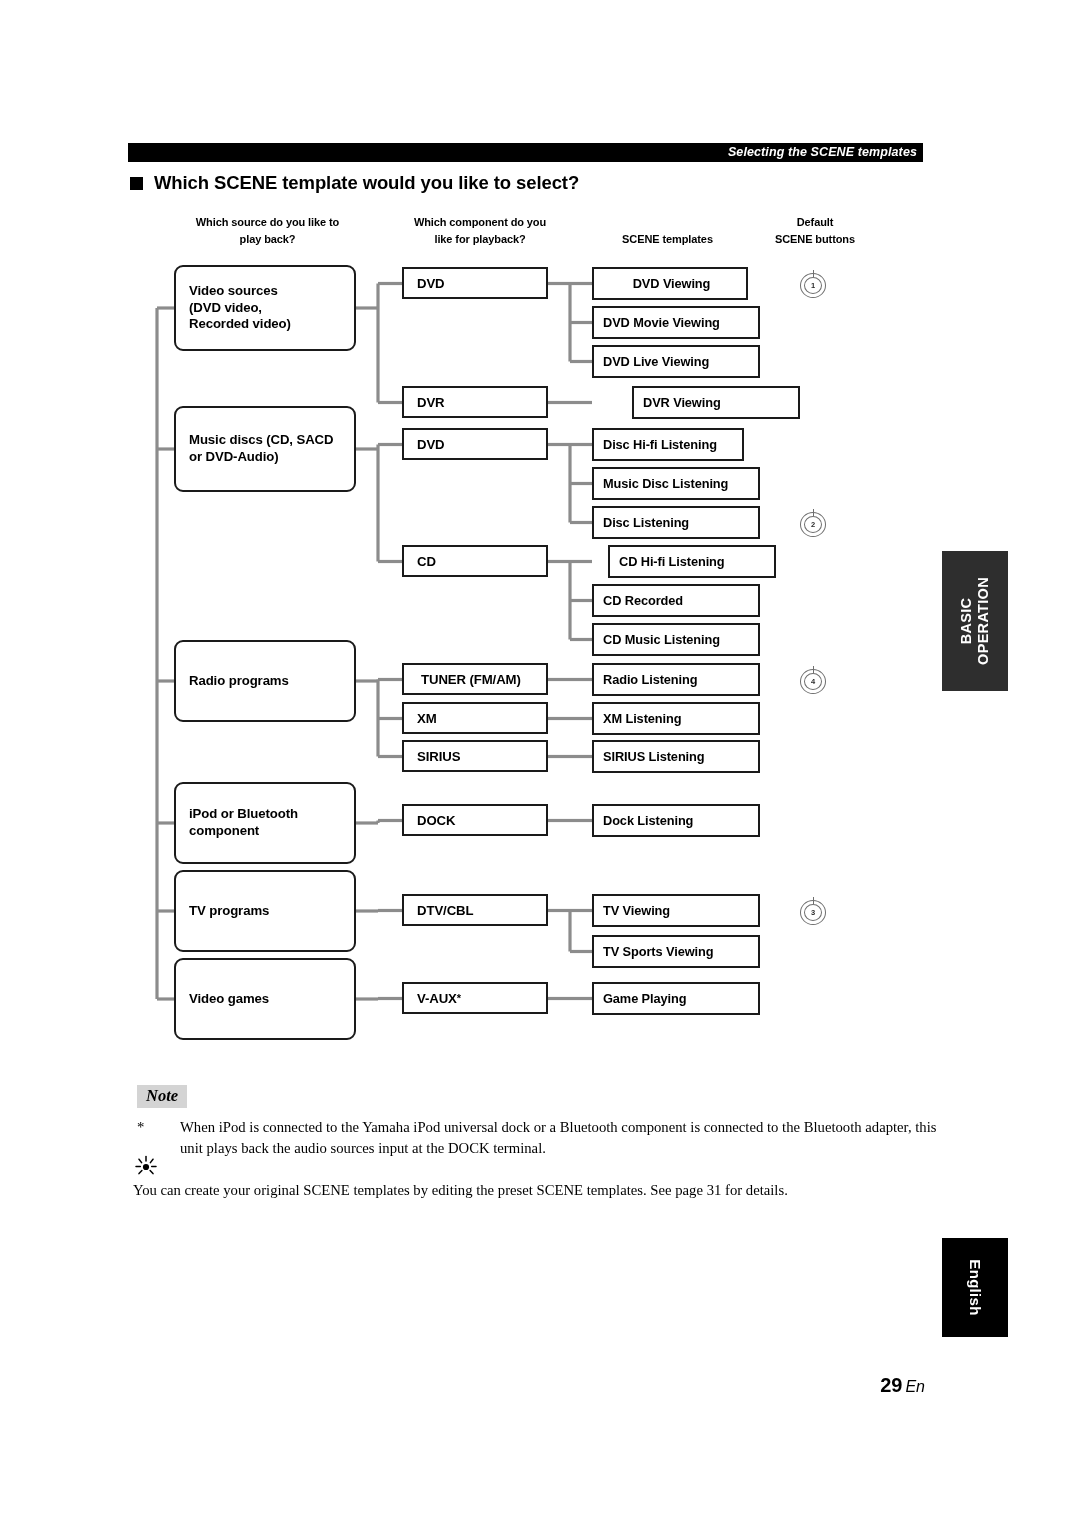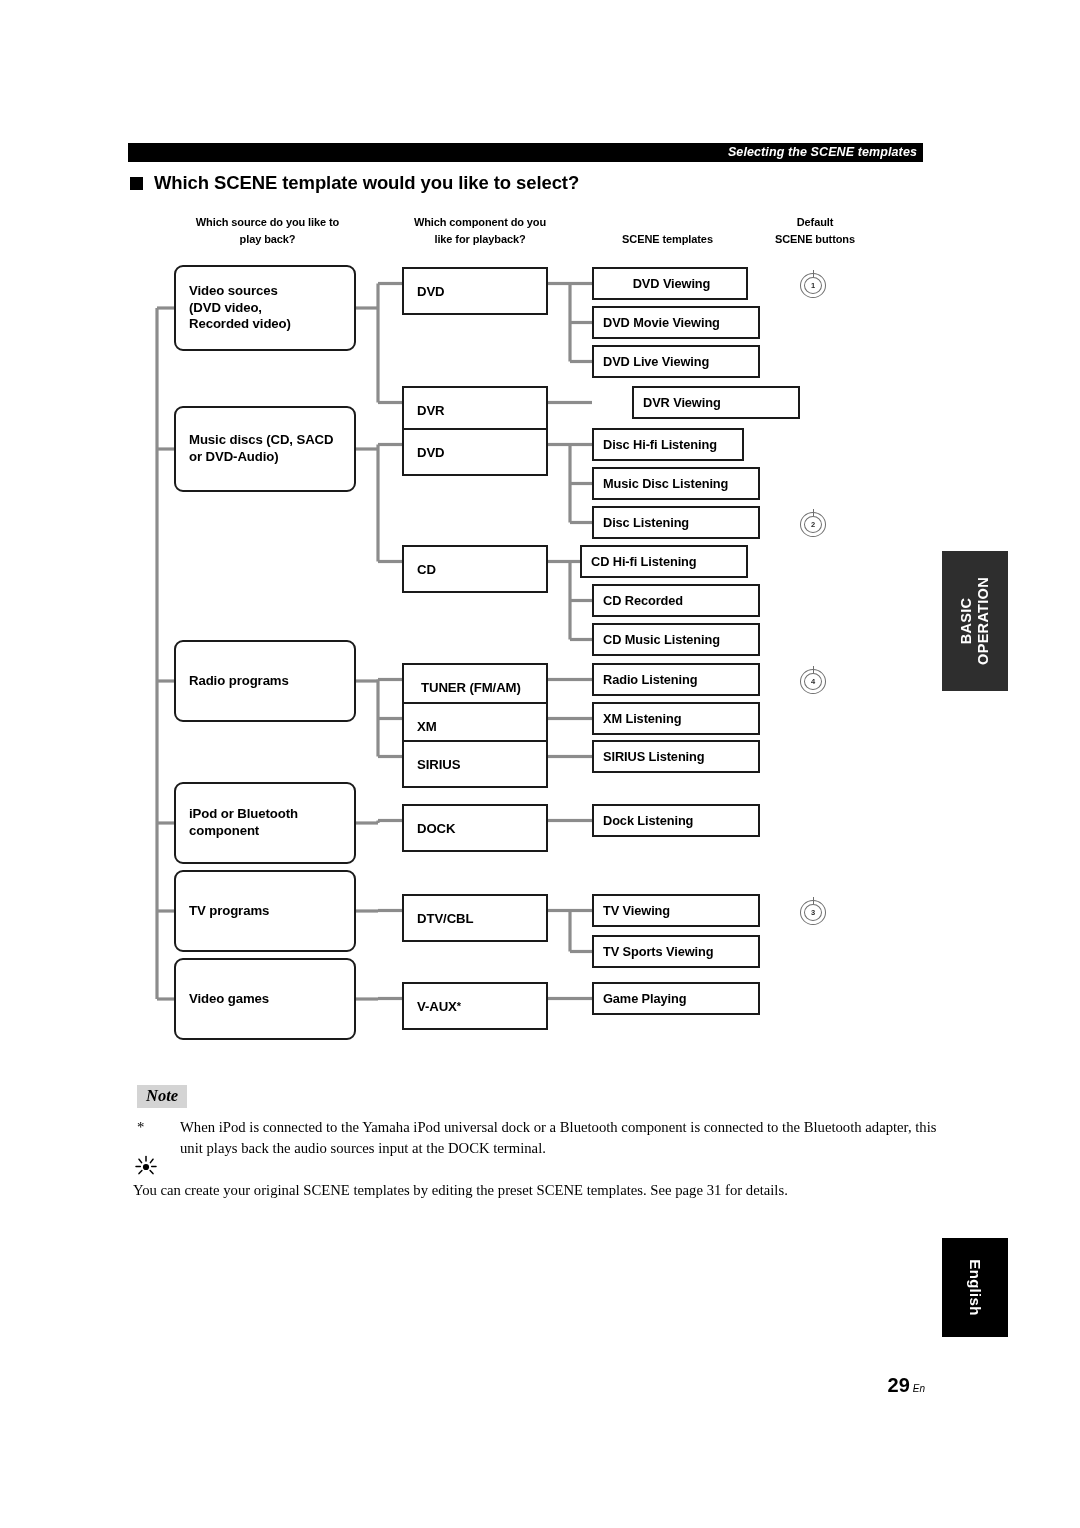"DVD" .node-component { height: 48px -> 32px }
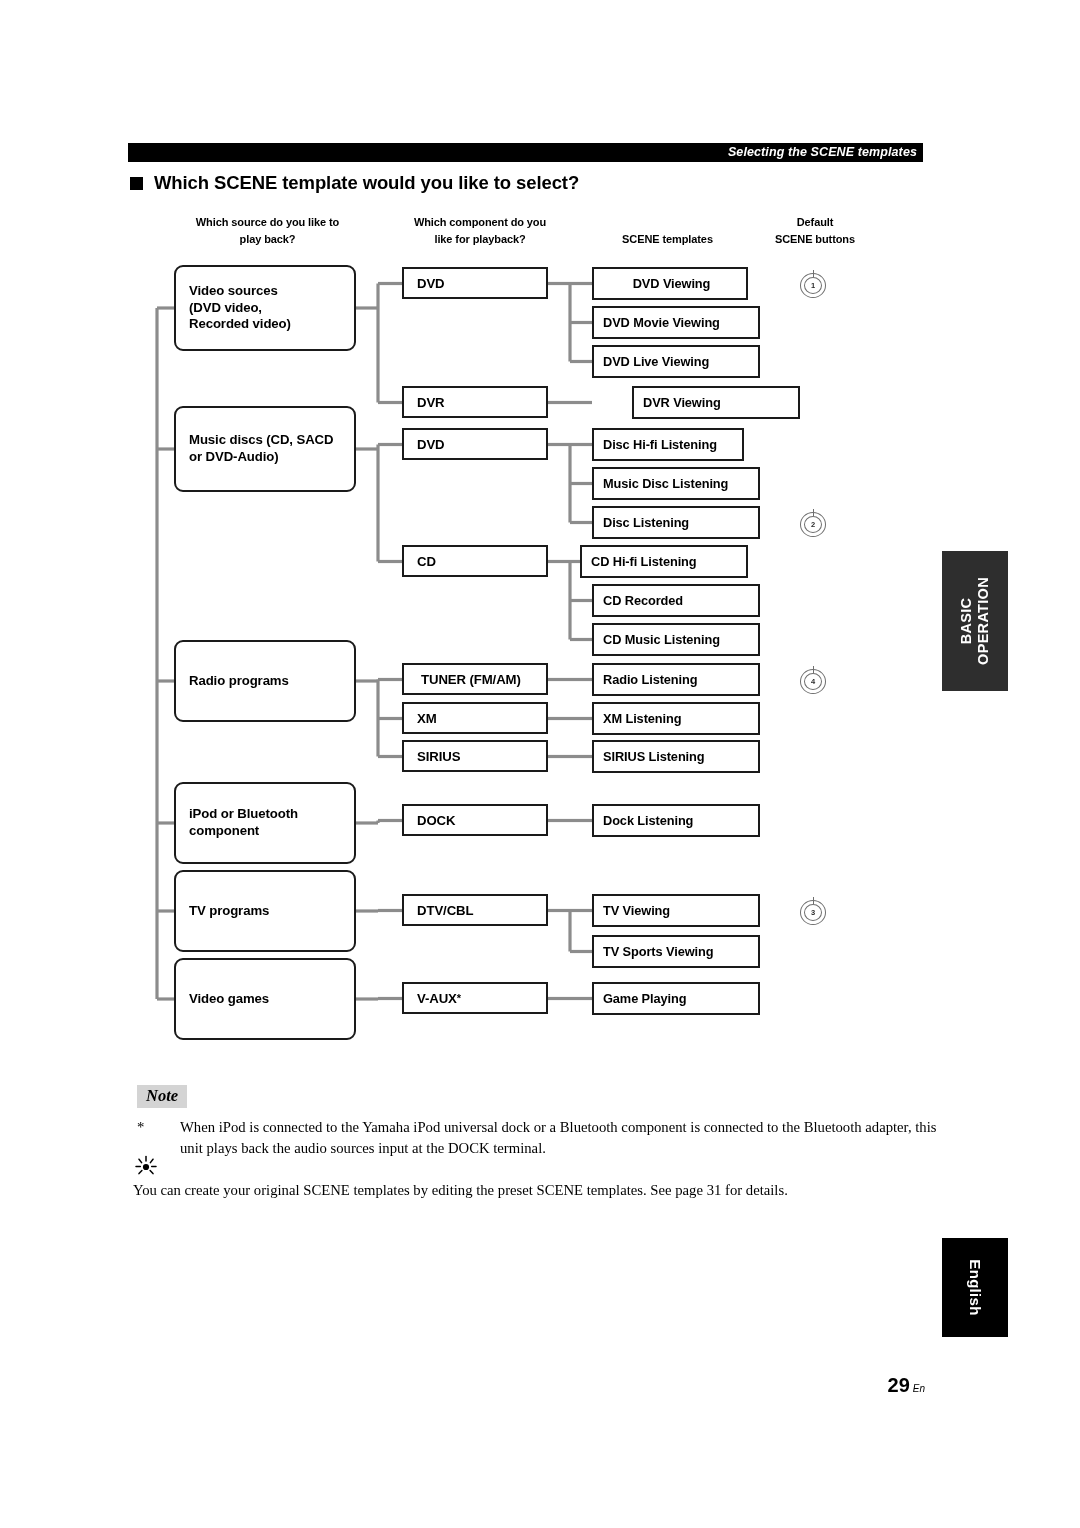"CD Hi-fi Listening" div.node { left: 580px -> 608px }
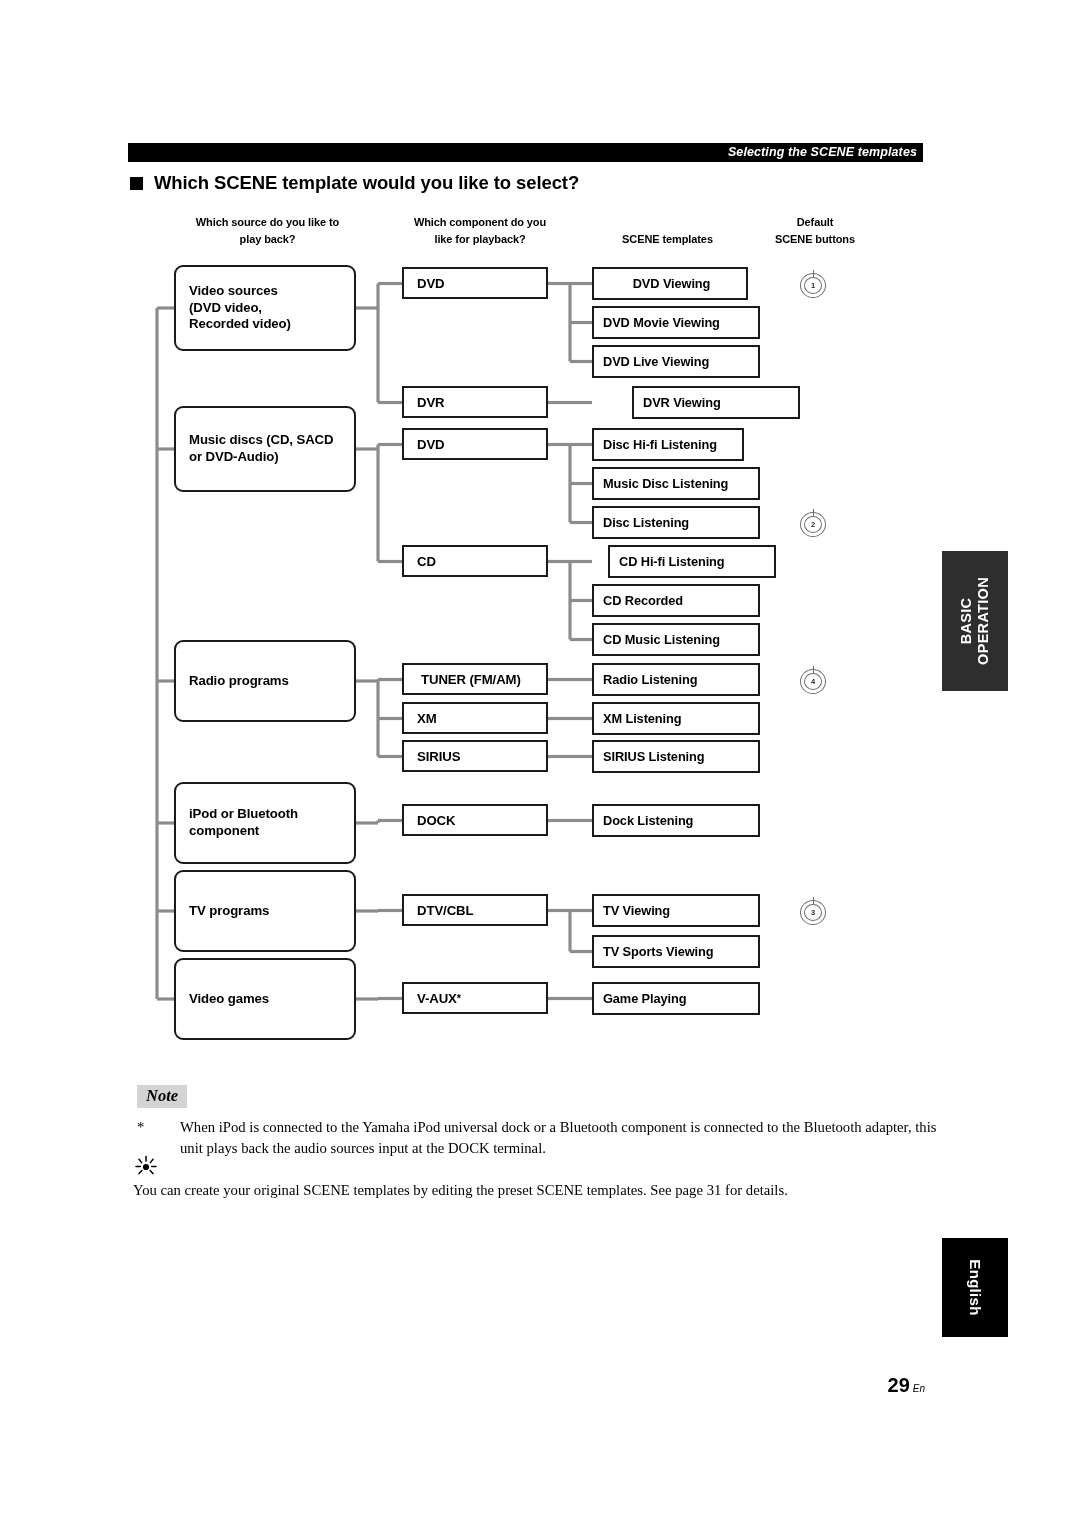"En" #page-number .suffix { font-size: 10px -> 16px }
